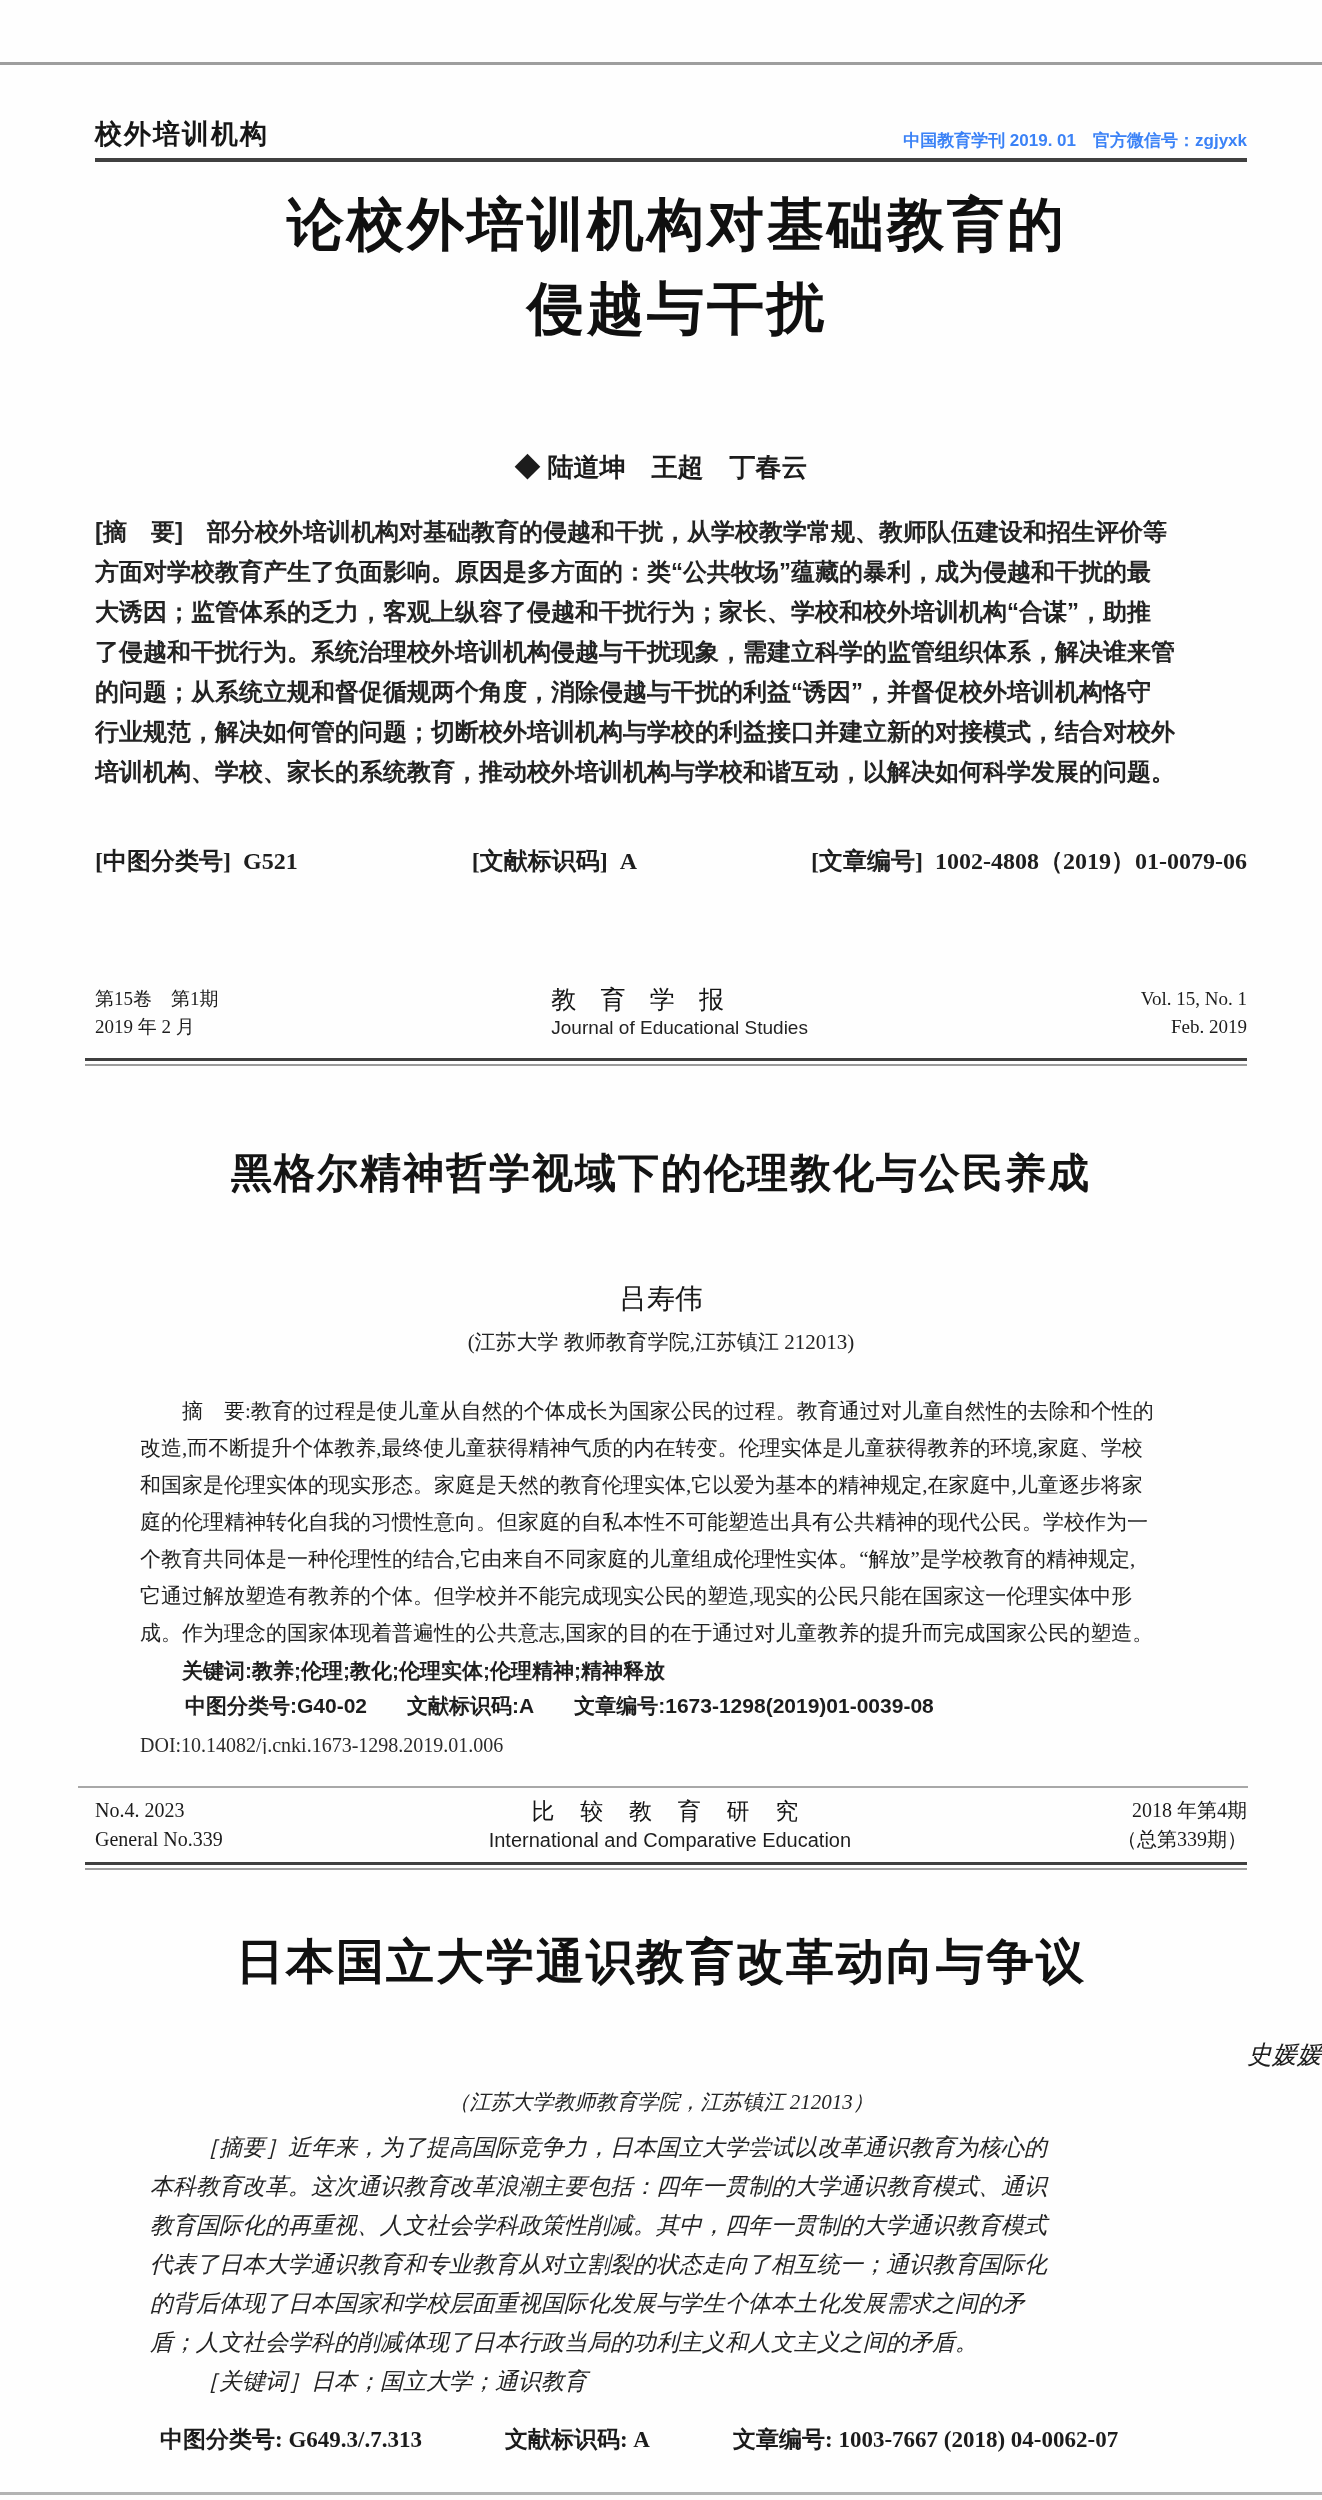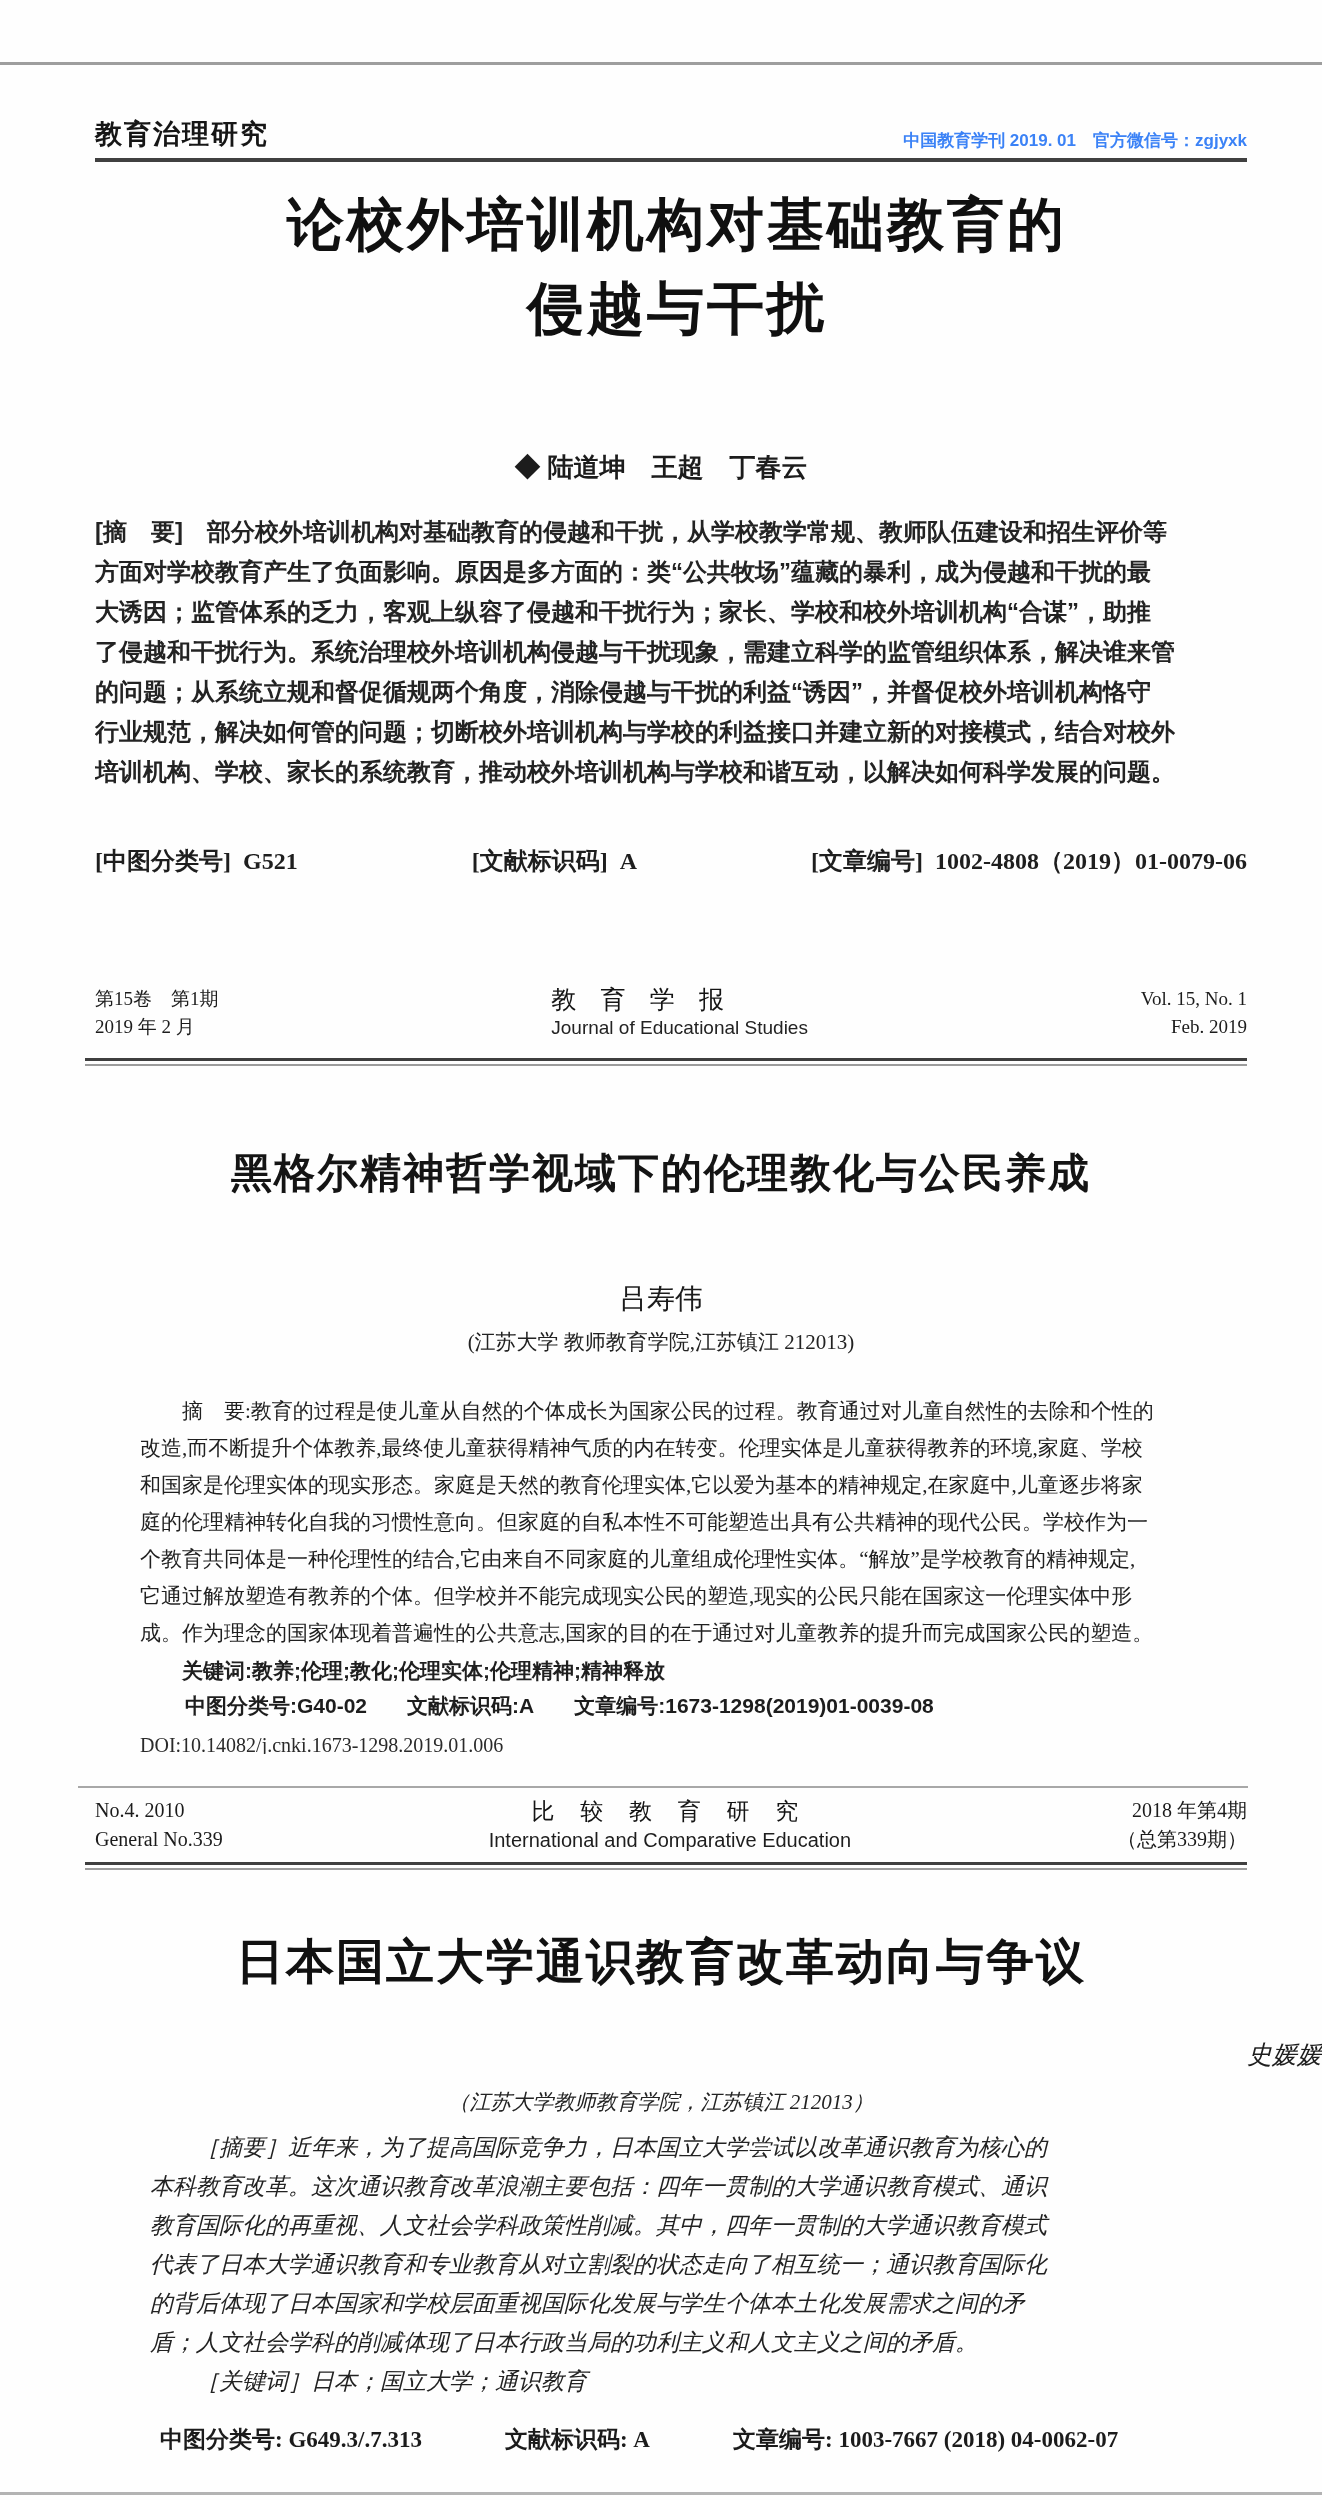"教育治理研究" span.hdr1-left { text: 教育治理研究 -> 校外培训机构 }
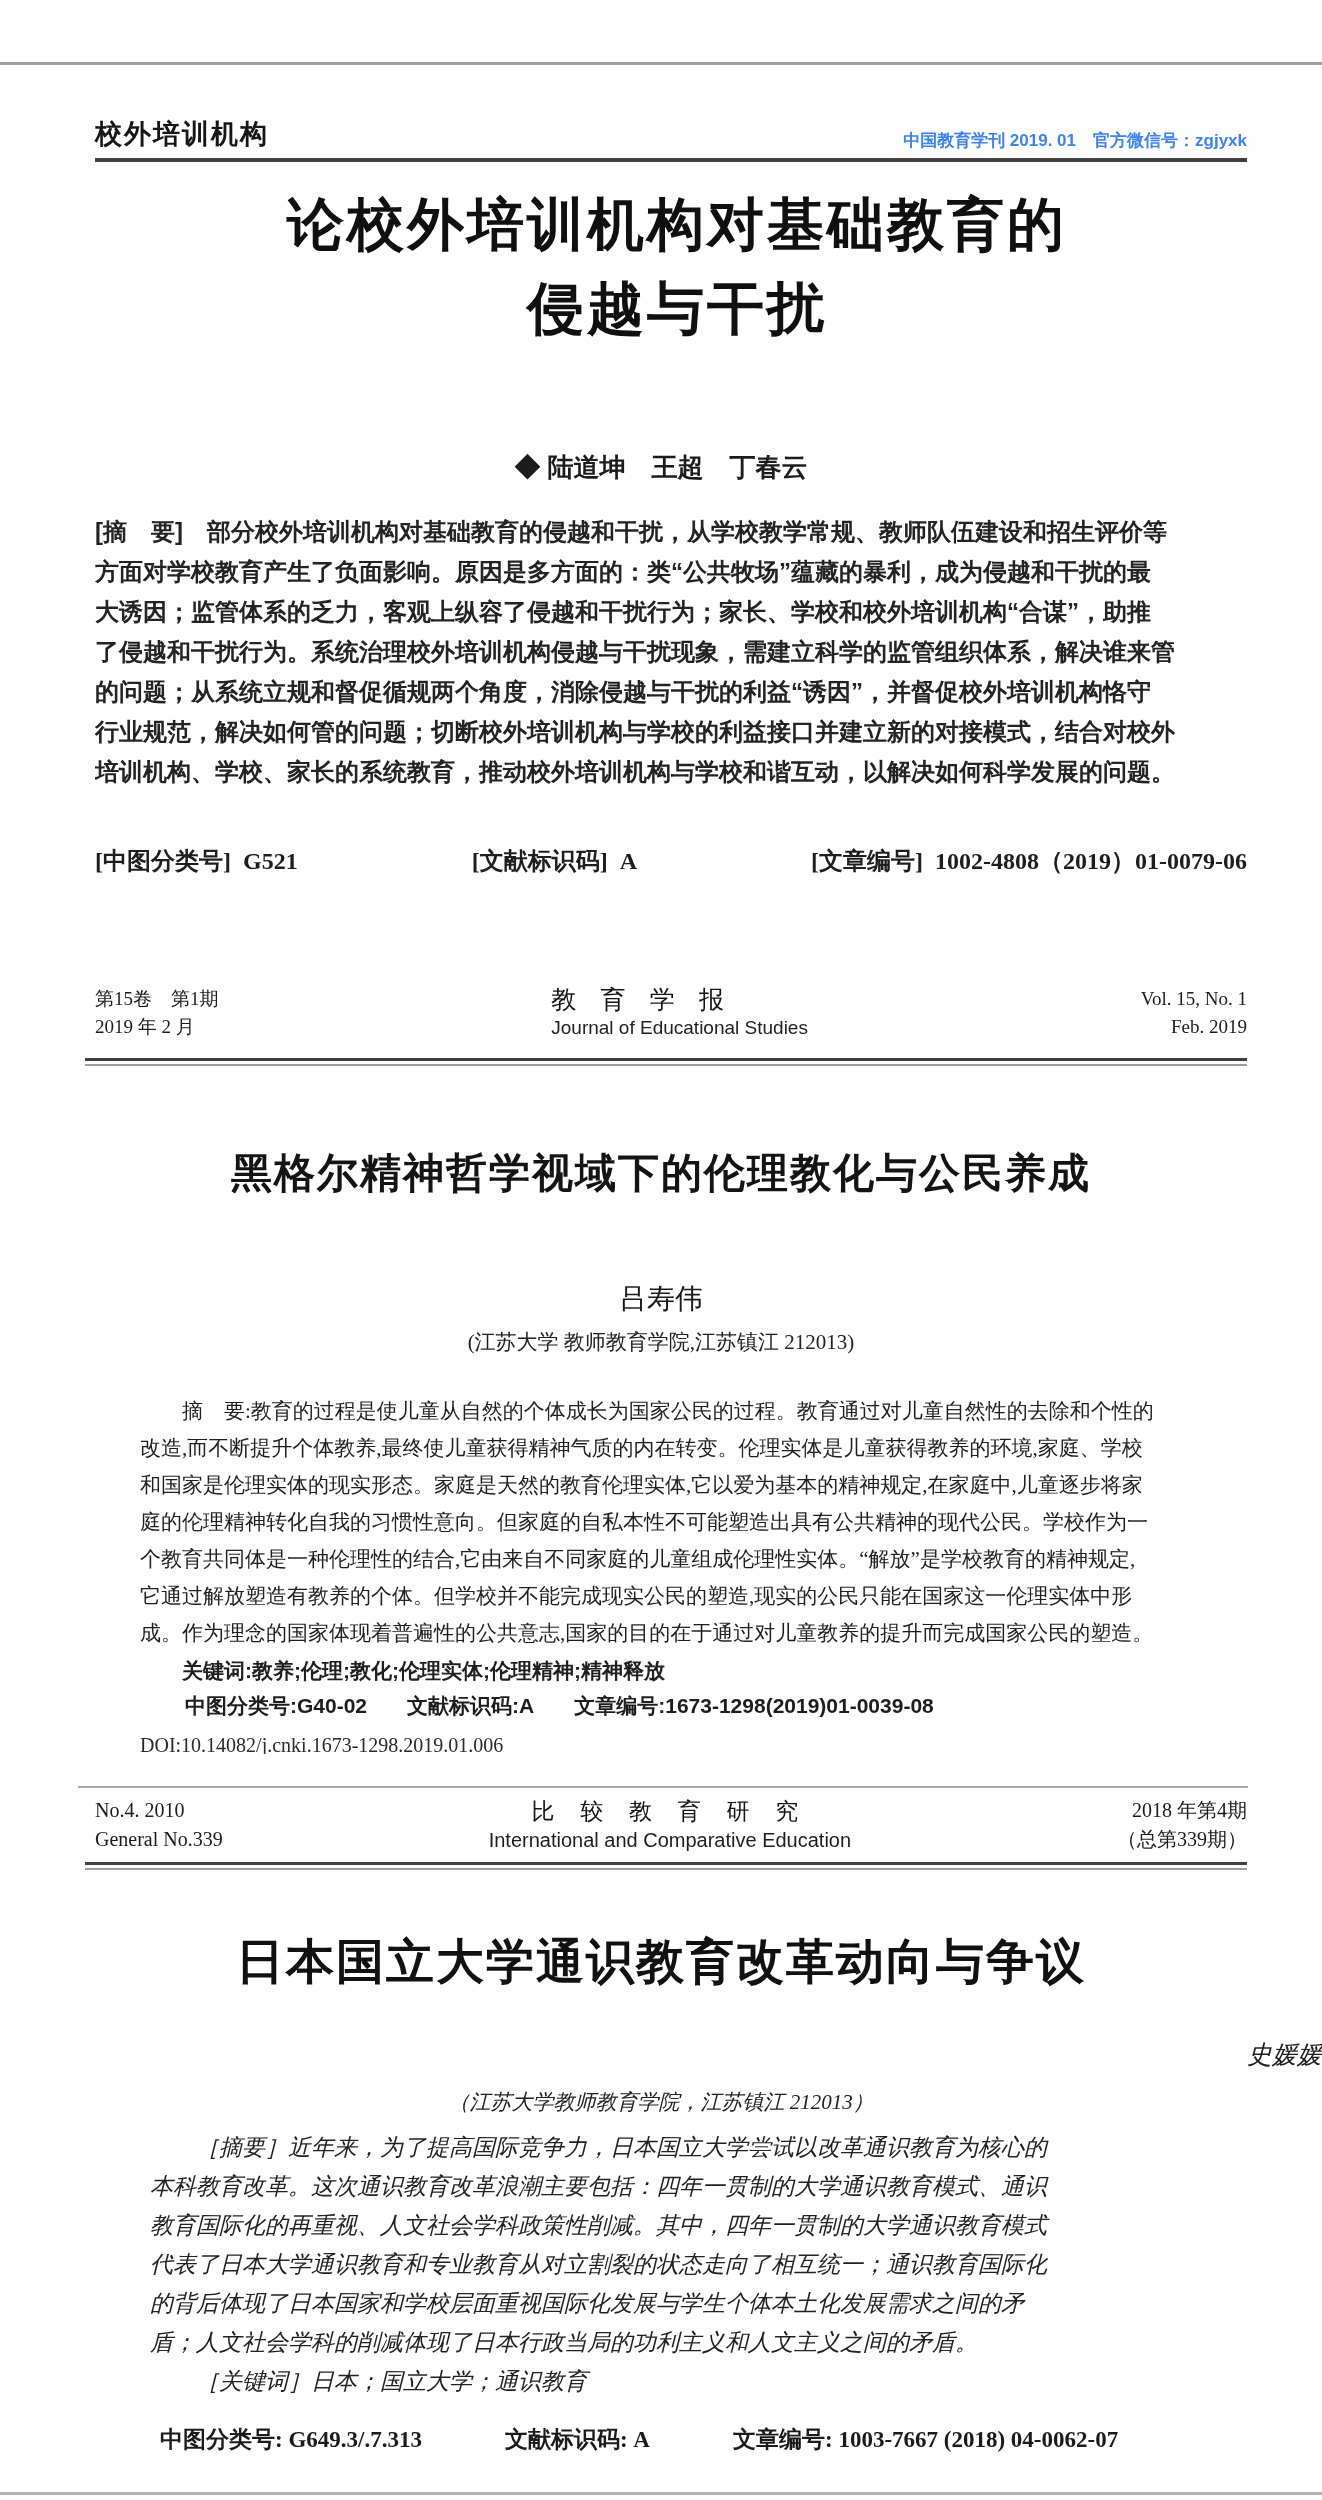"No.4. 2010" div { text: 2010 -> 2023 }
